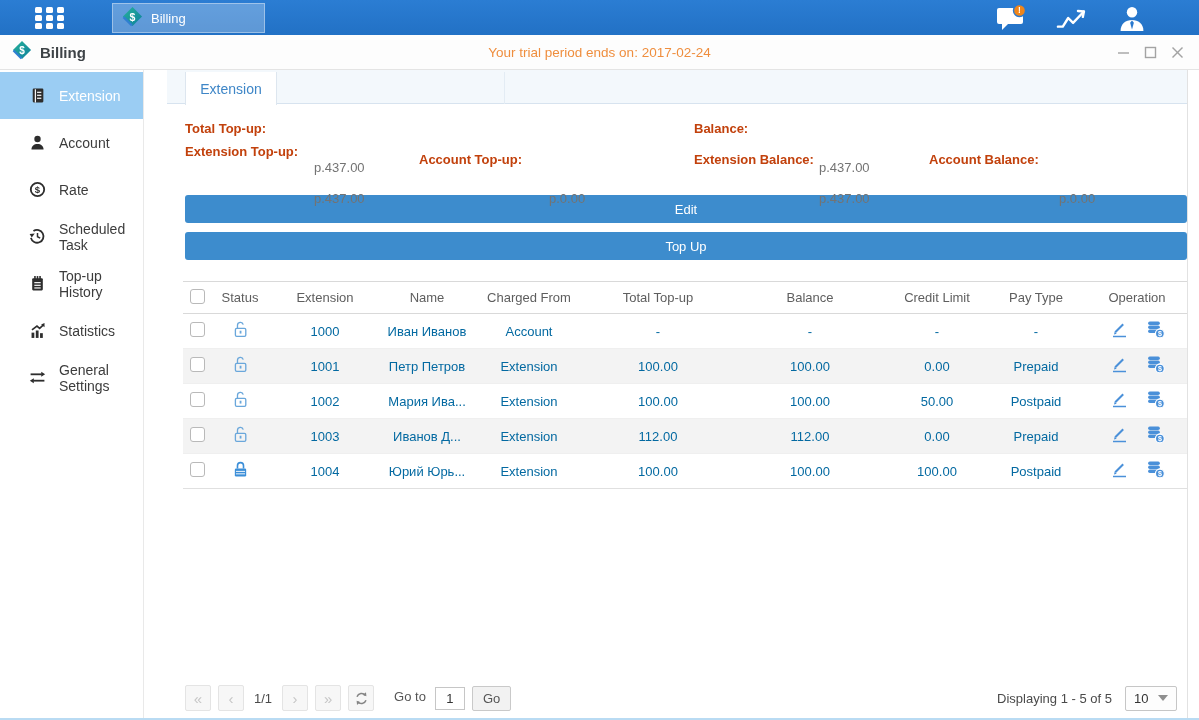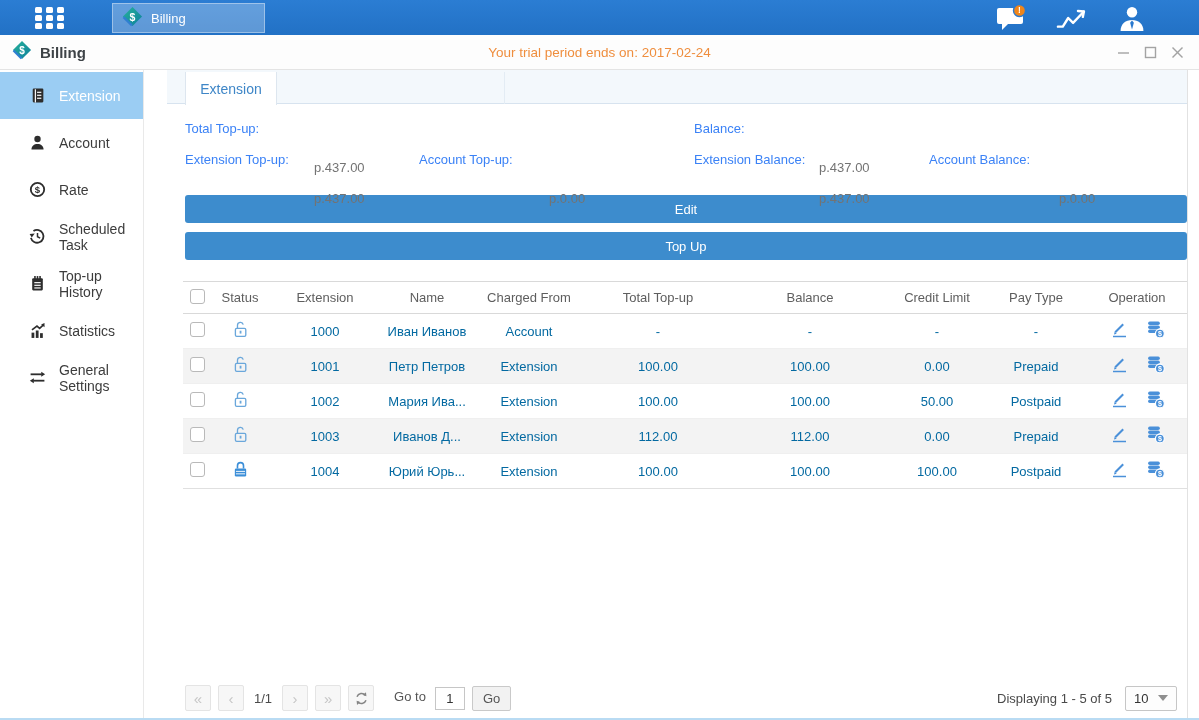"Total Top-up:" .sum-label { color: #3b82f6 -> #c2410c; font-weight: normal -> bold }
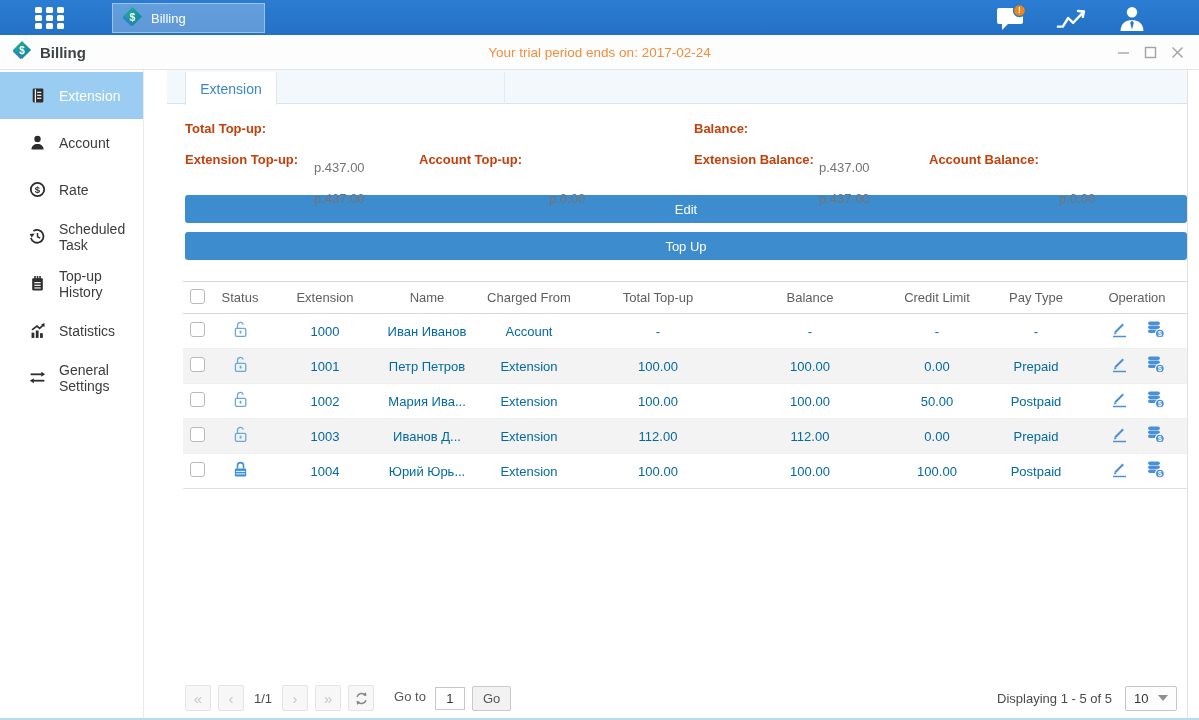"Extension Top-up:" span.sum-label { top: 48px -> 40px }
